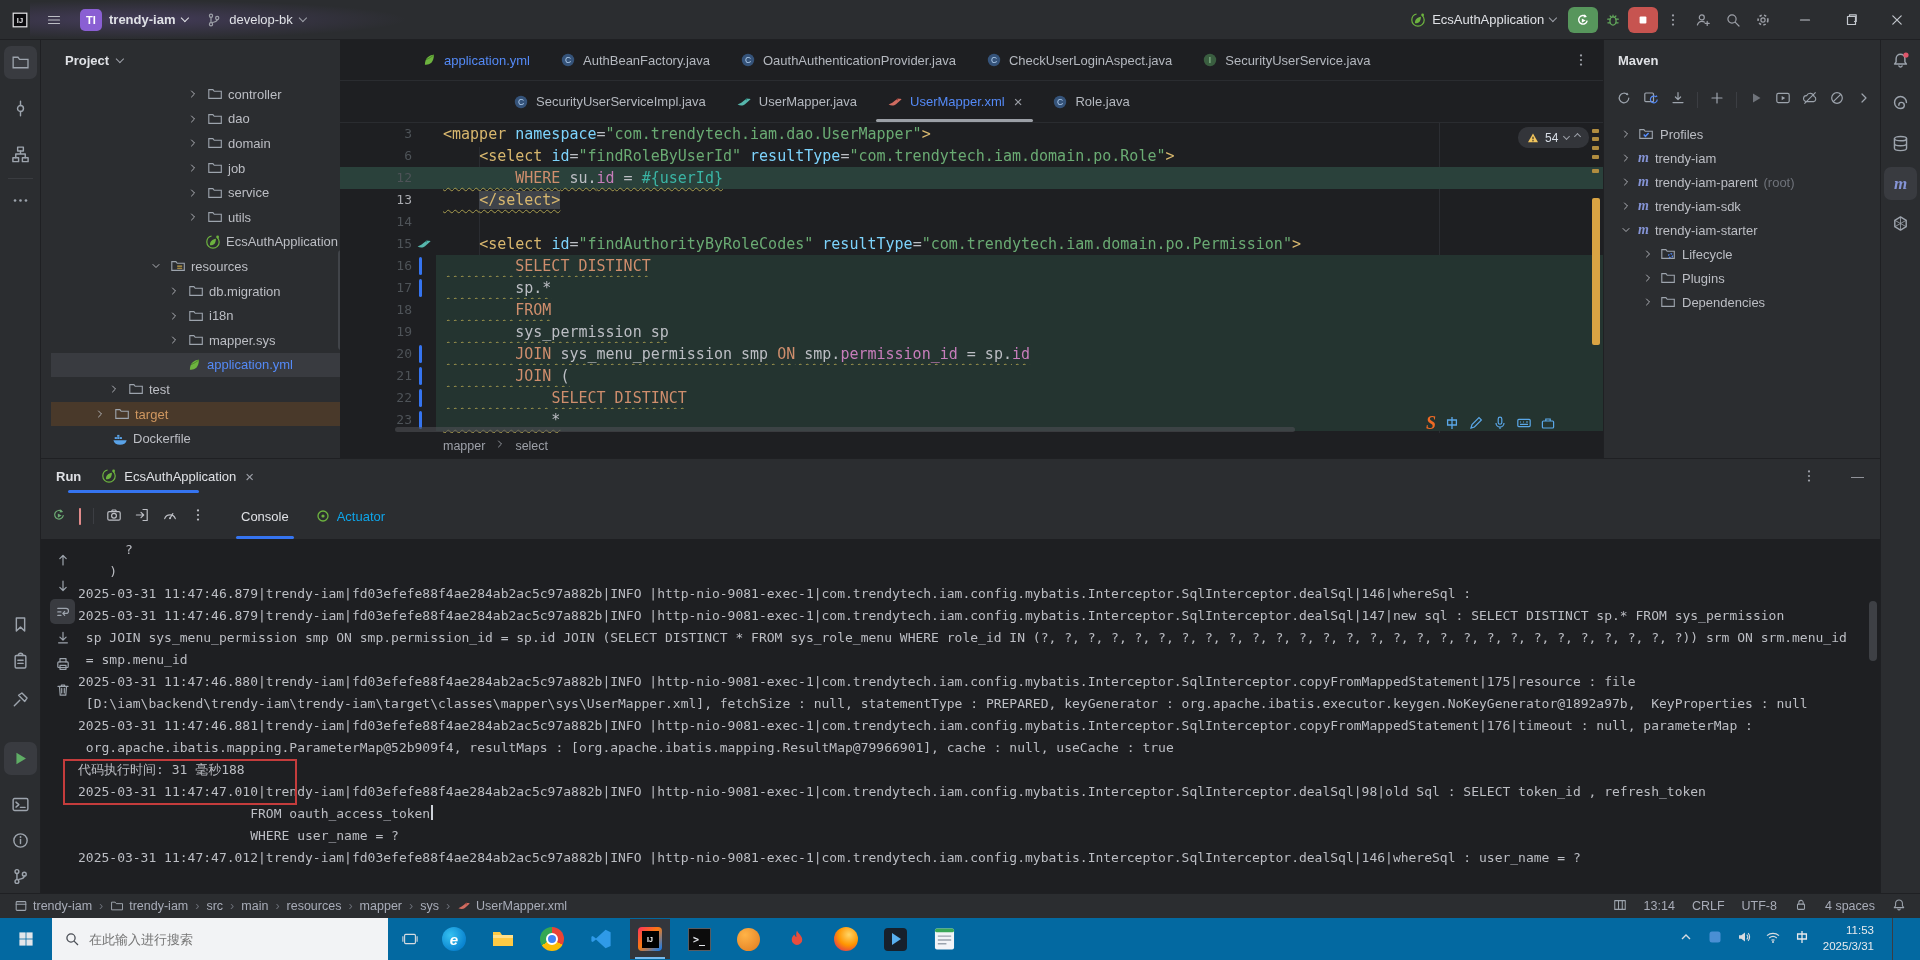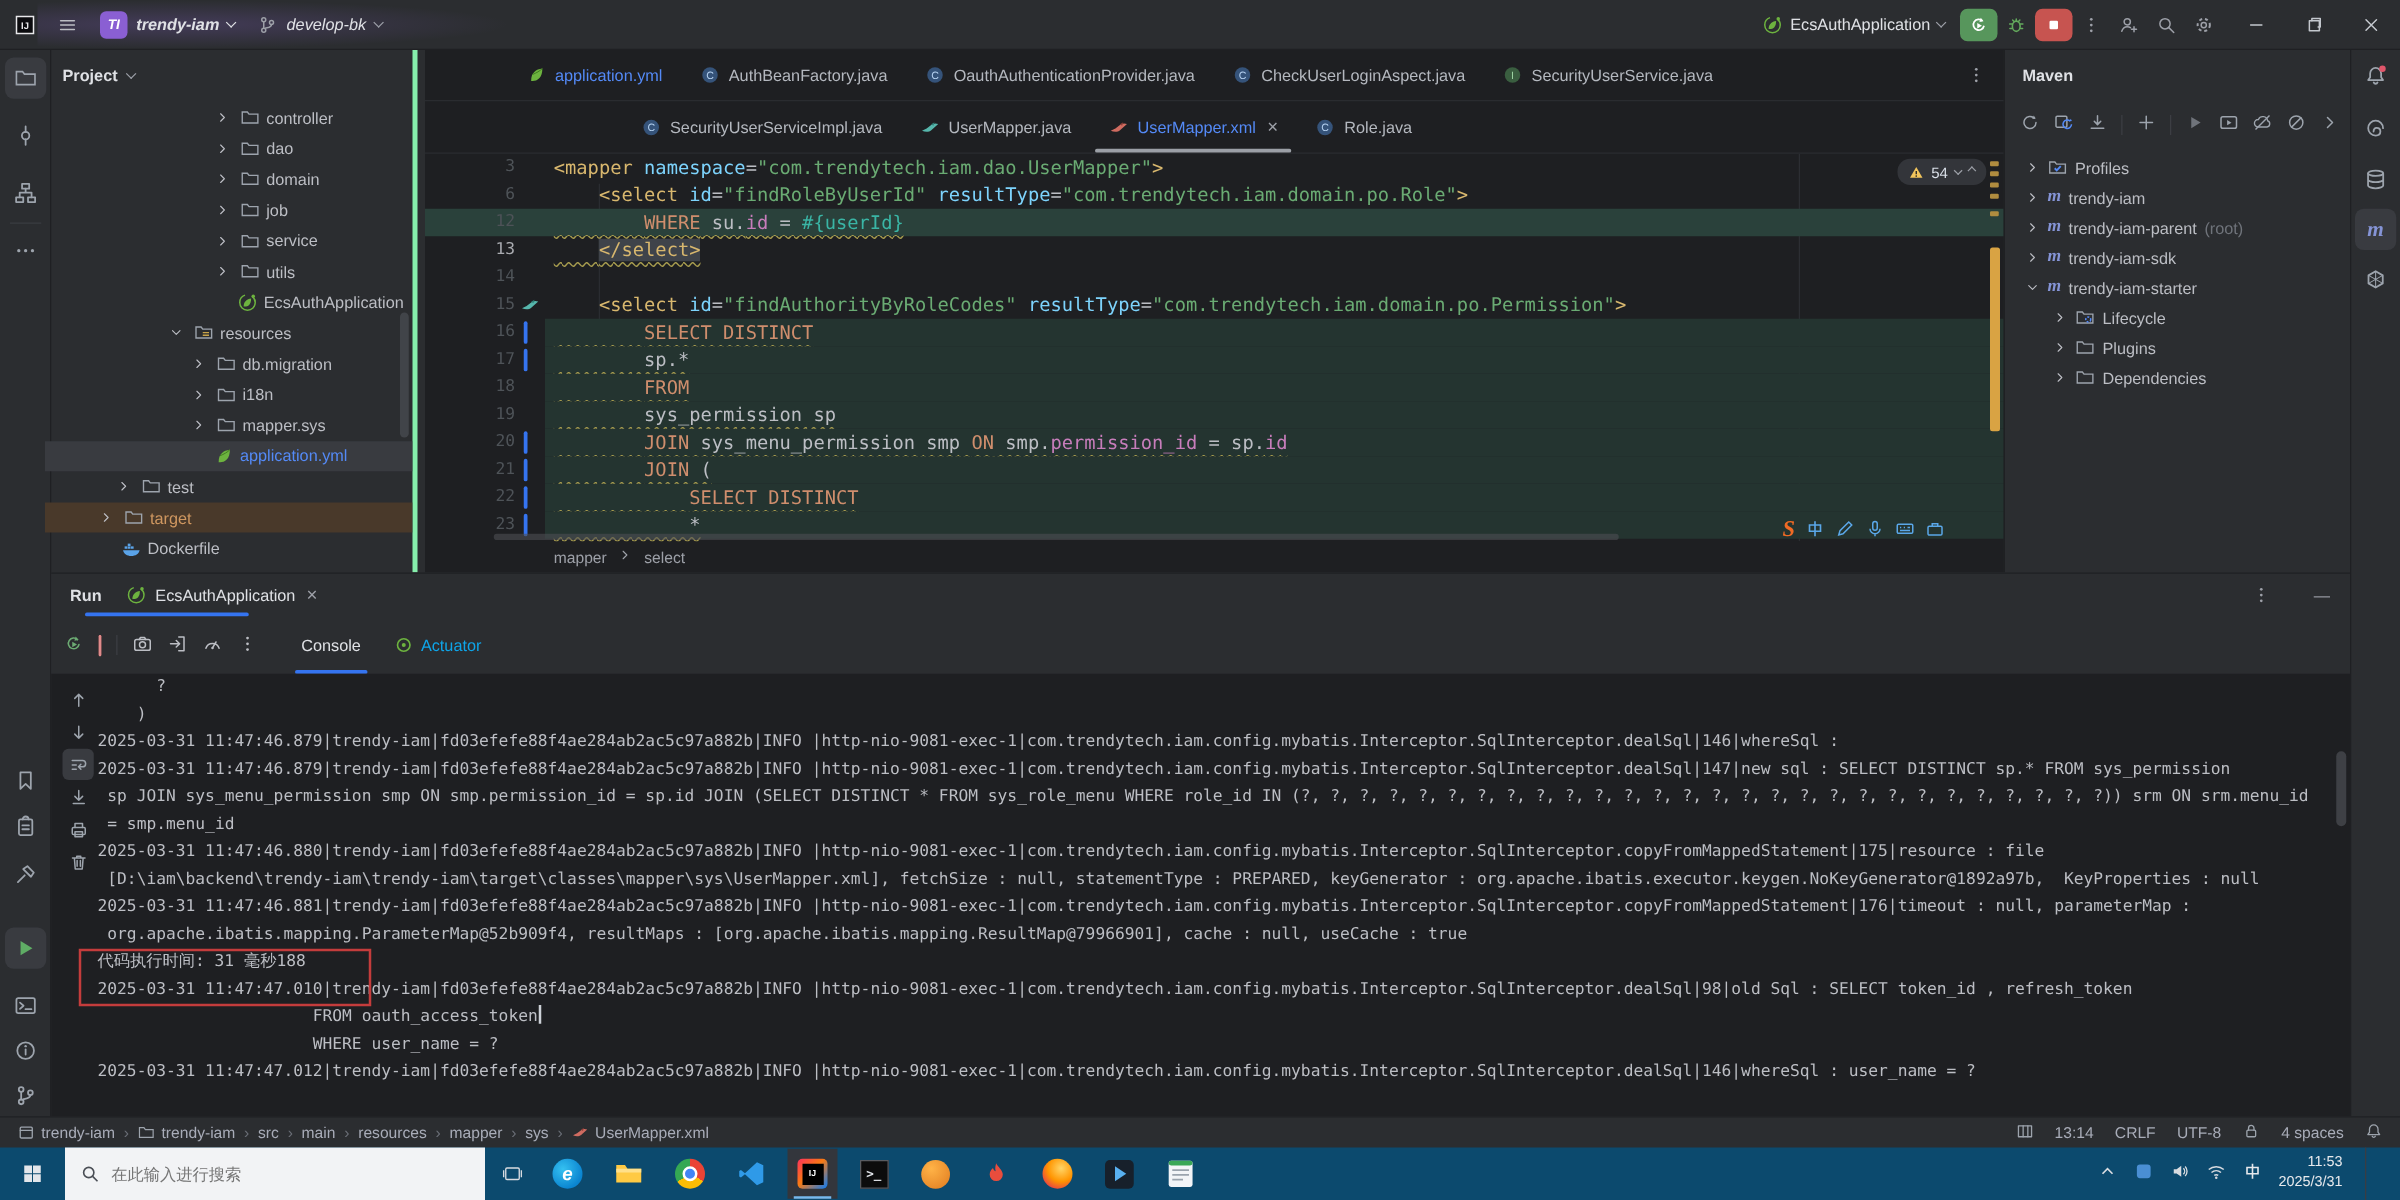"TI" .tb-group { font-style: italic -> none }
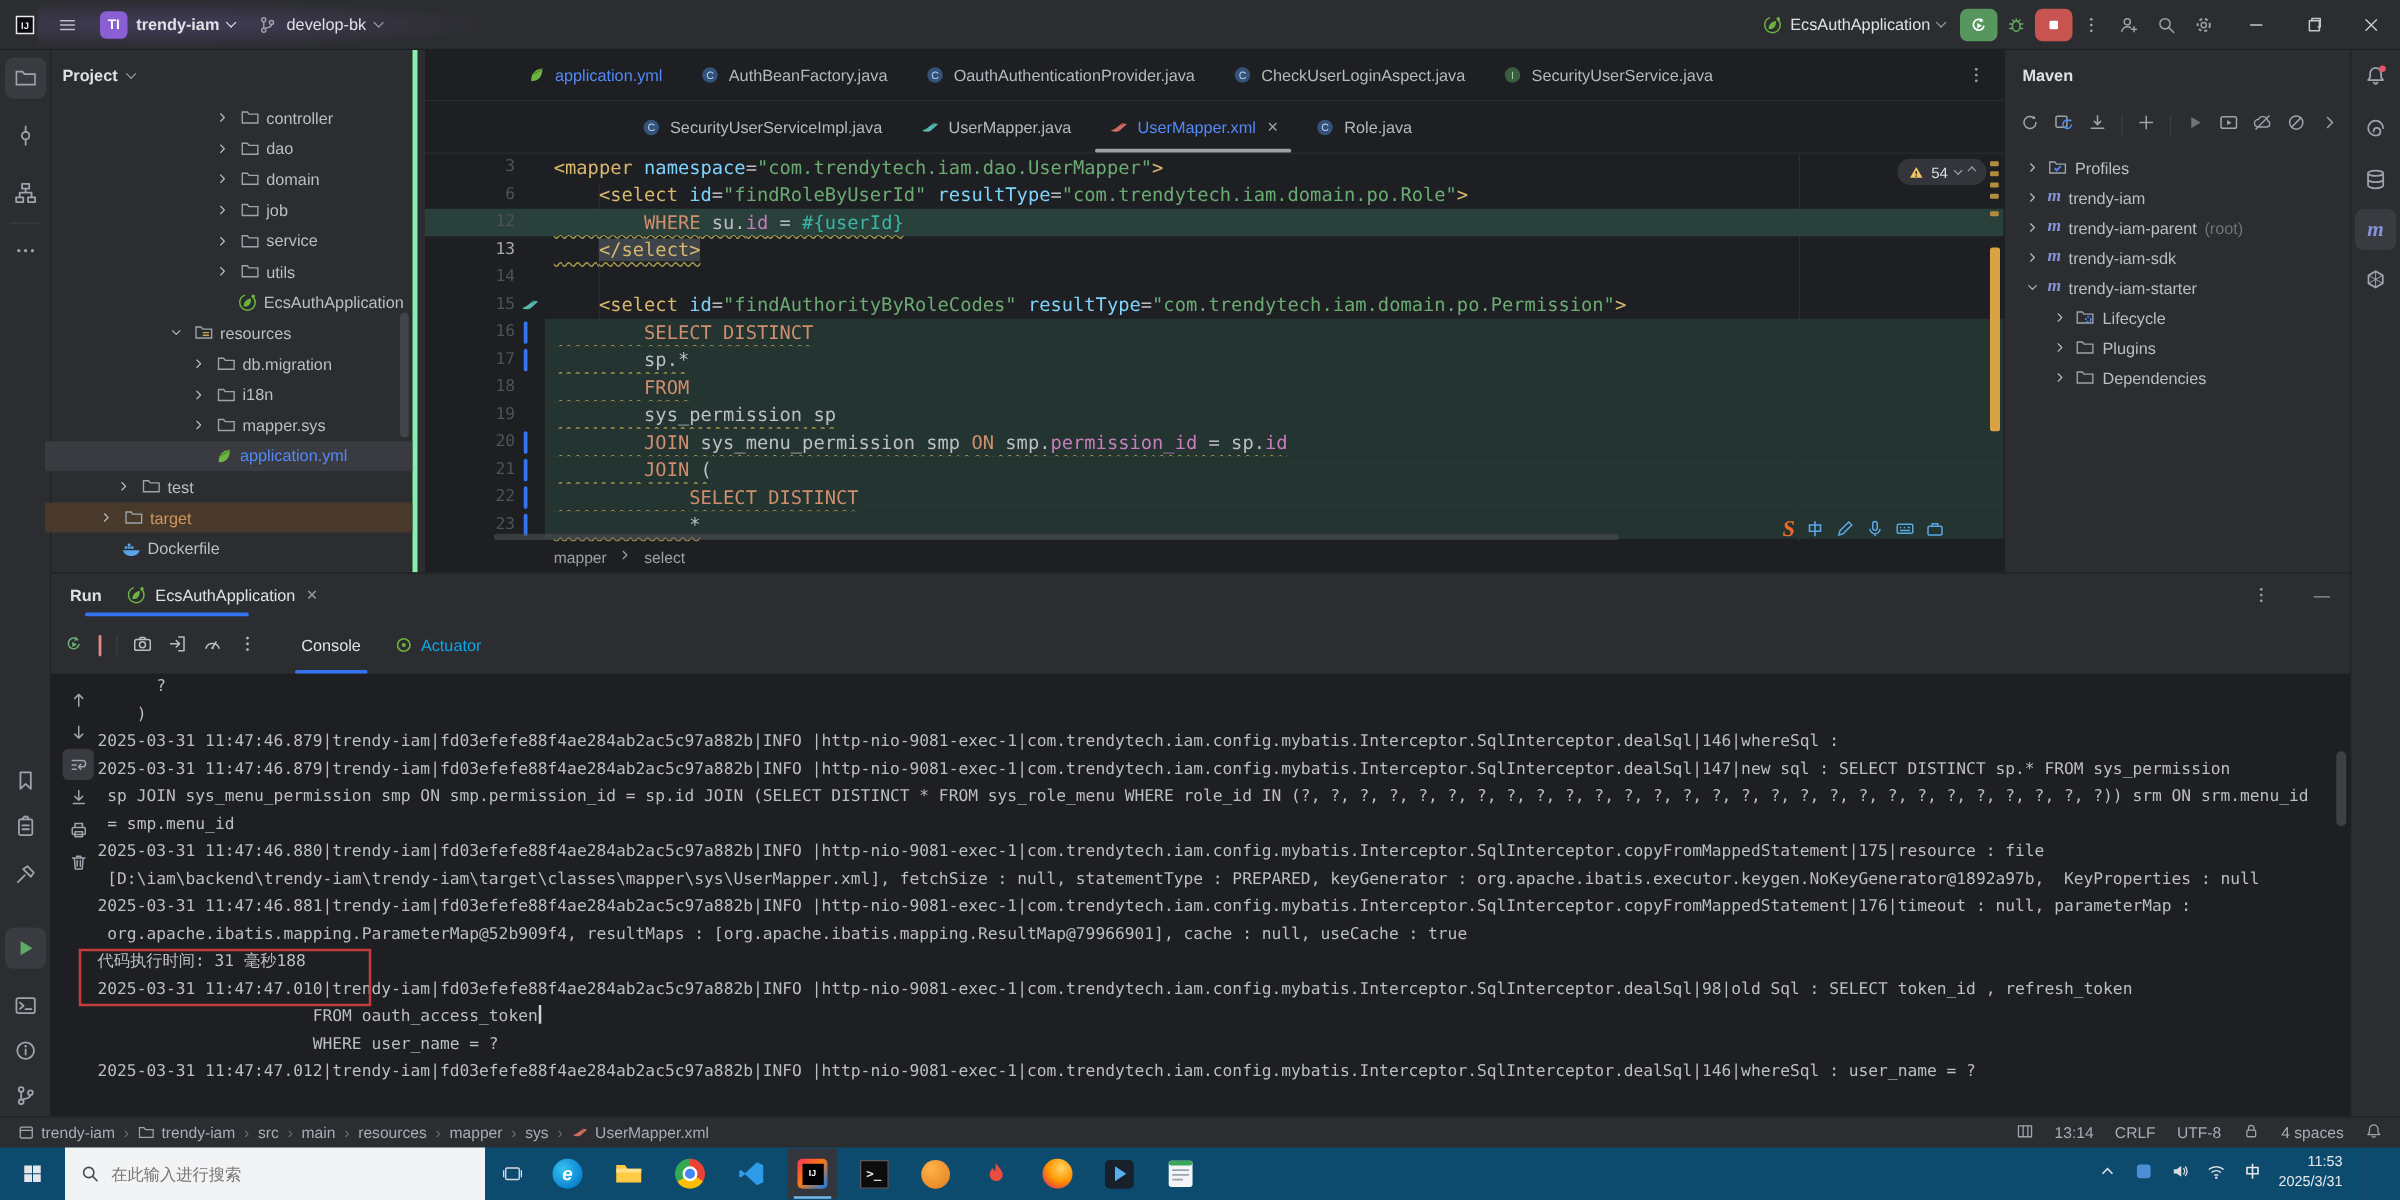"Project" #project { border-right: 4px solid #86efac -> 1px solid #86efac; left: 36px -> 51px }
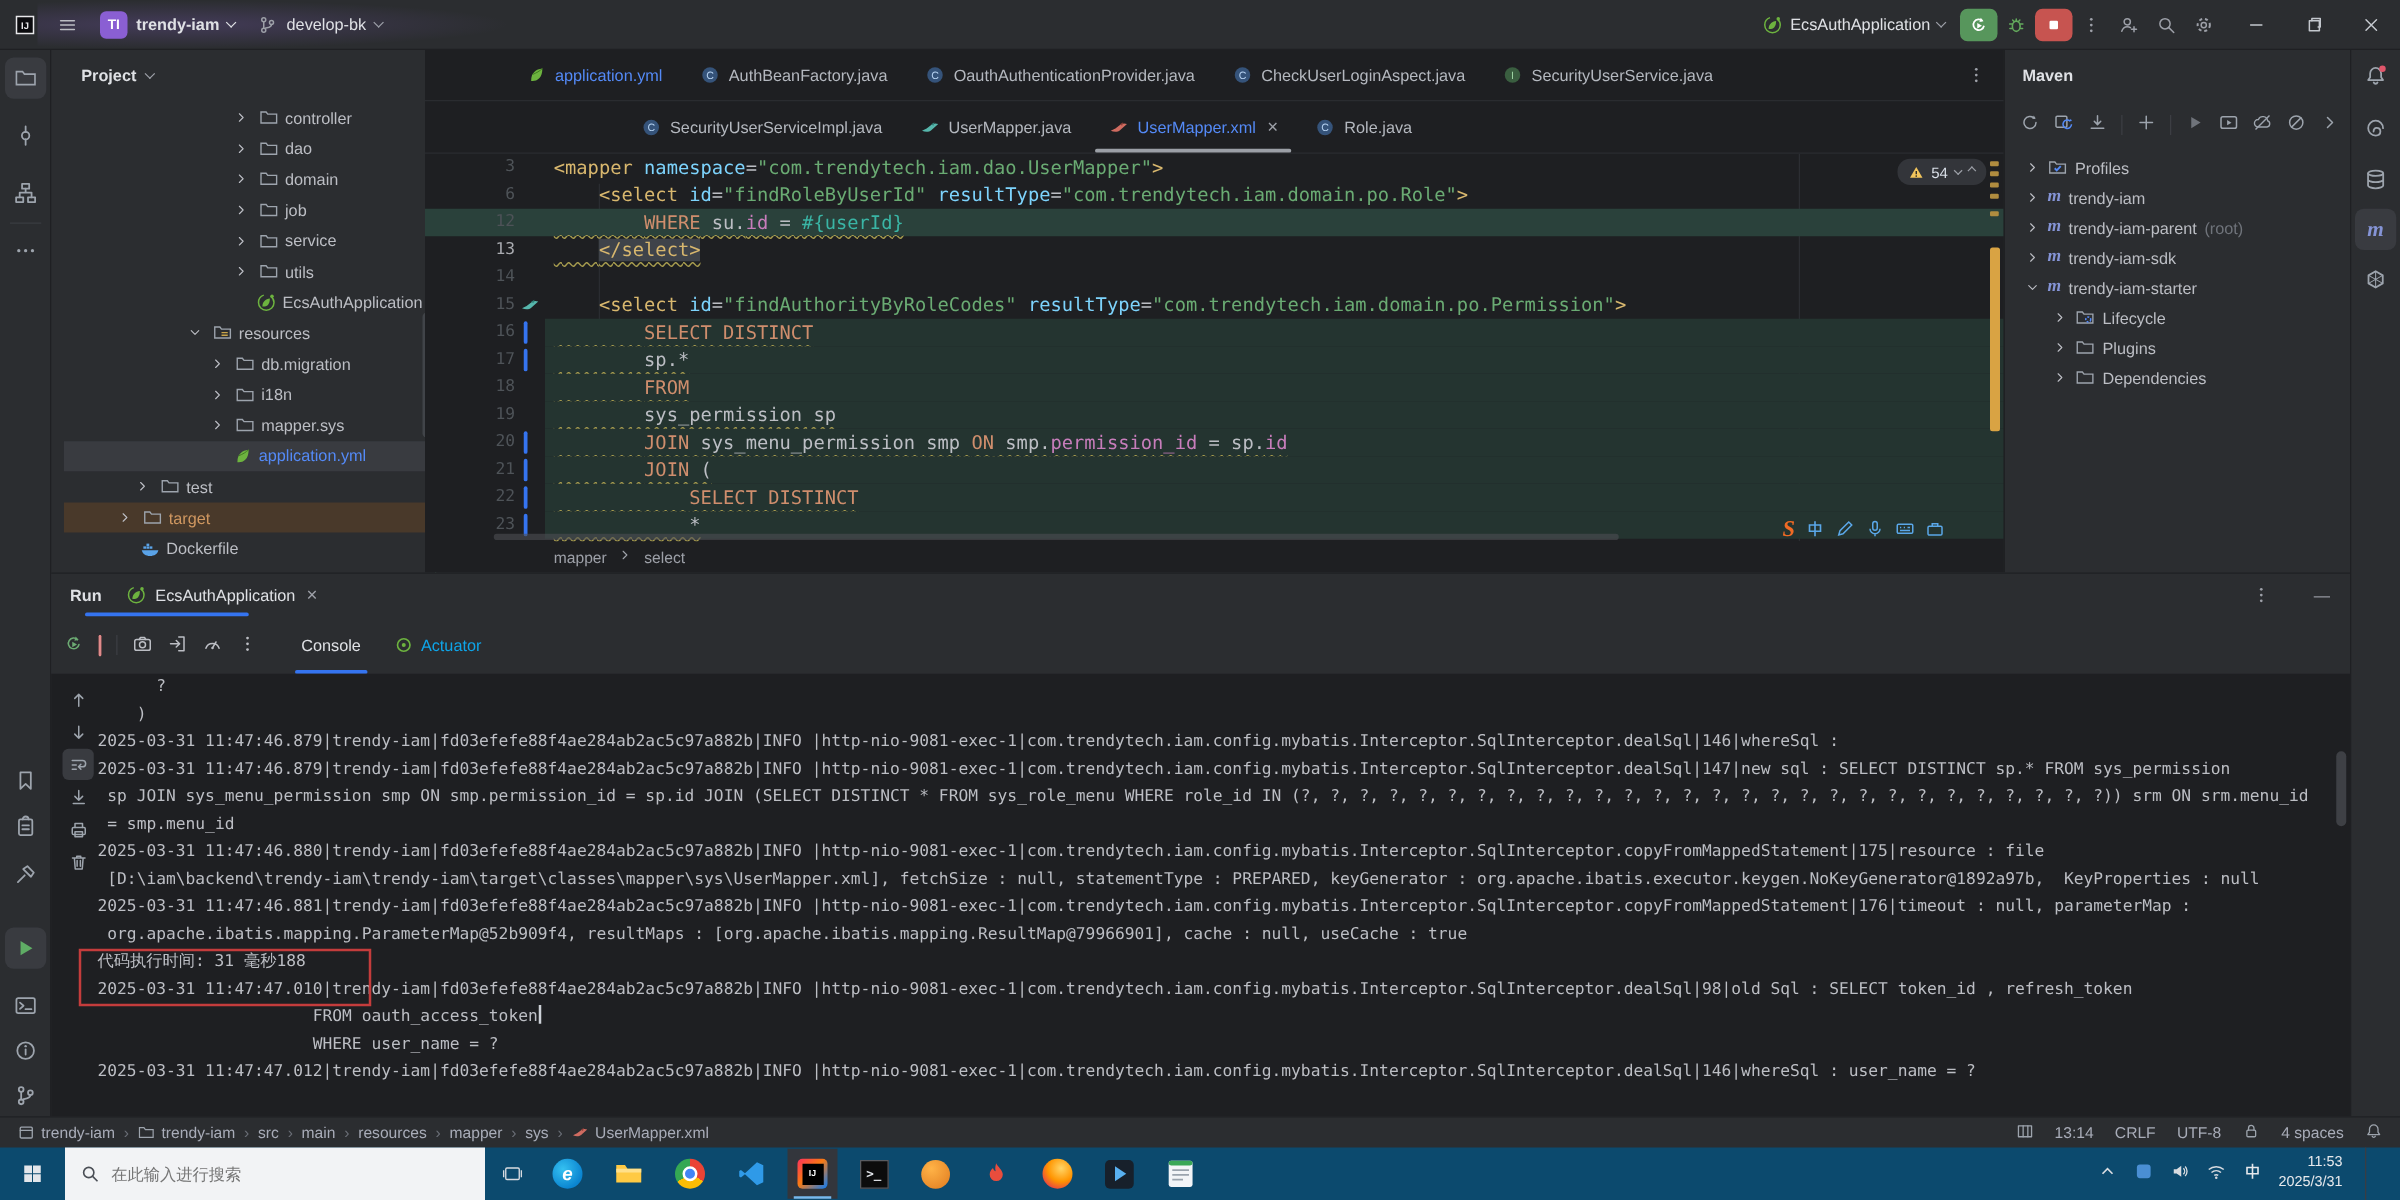"在此输入进行搜索" #taskbar { background: #0c4a6e -> #0369a1 }
